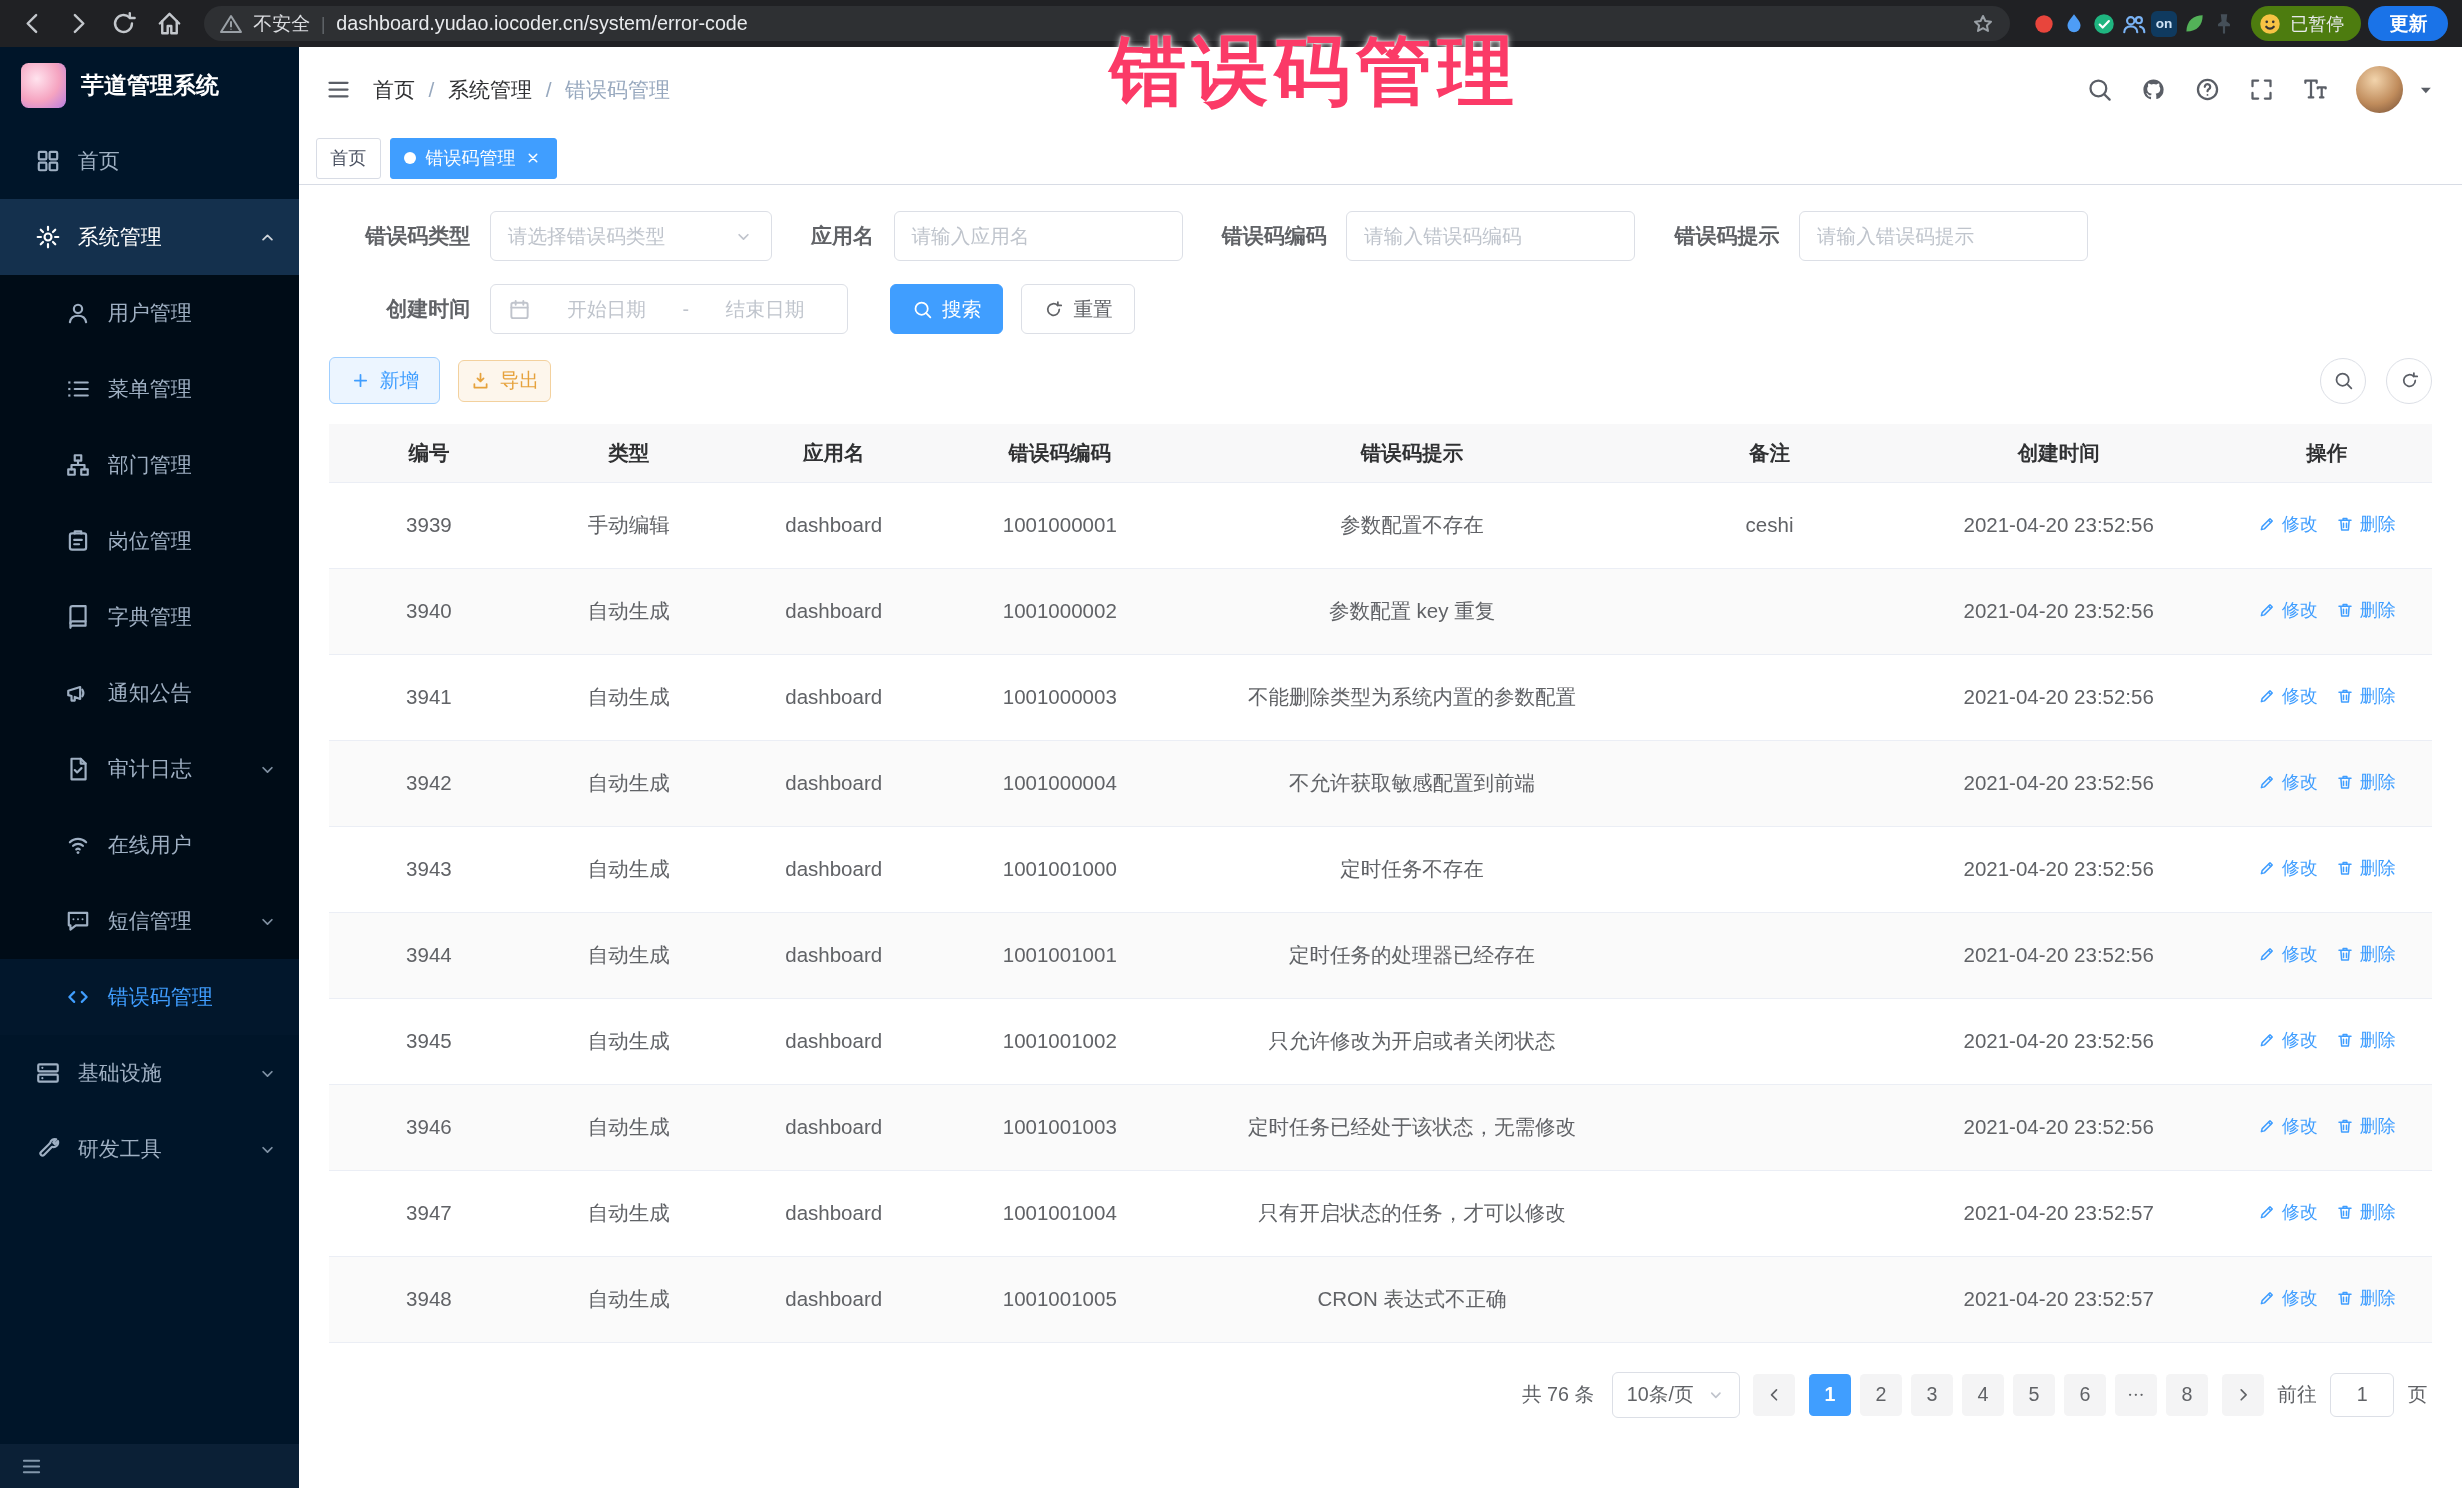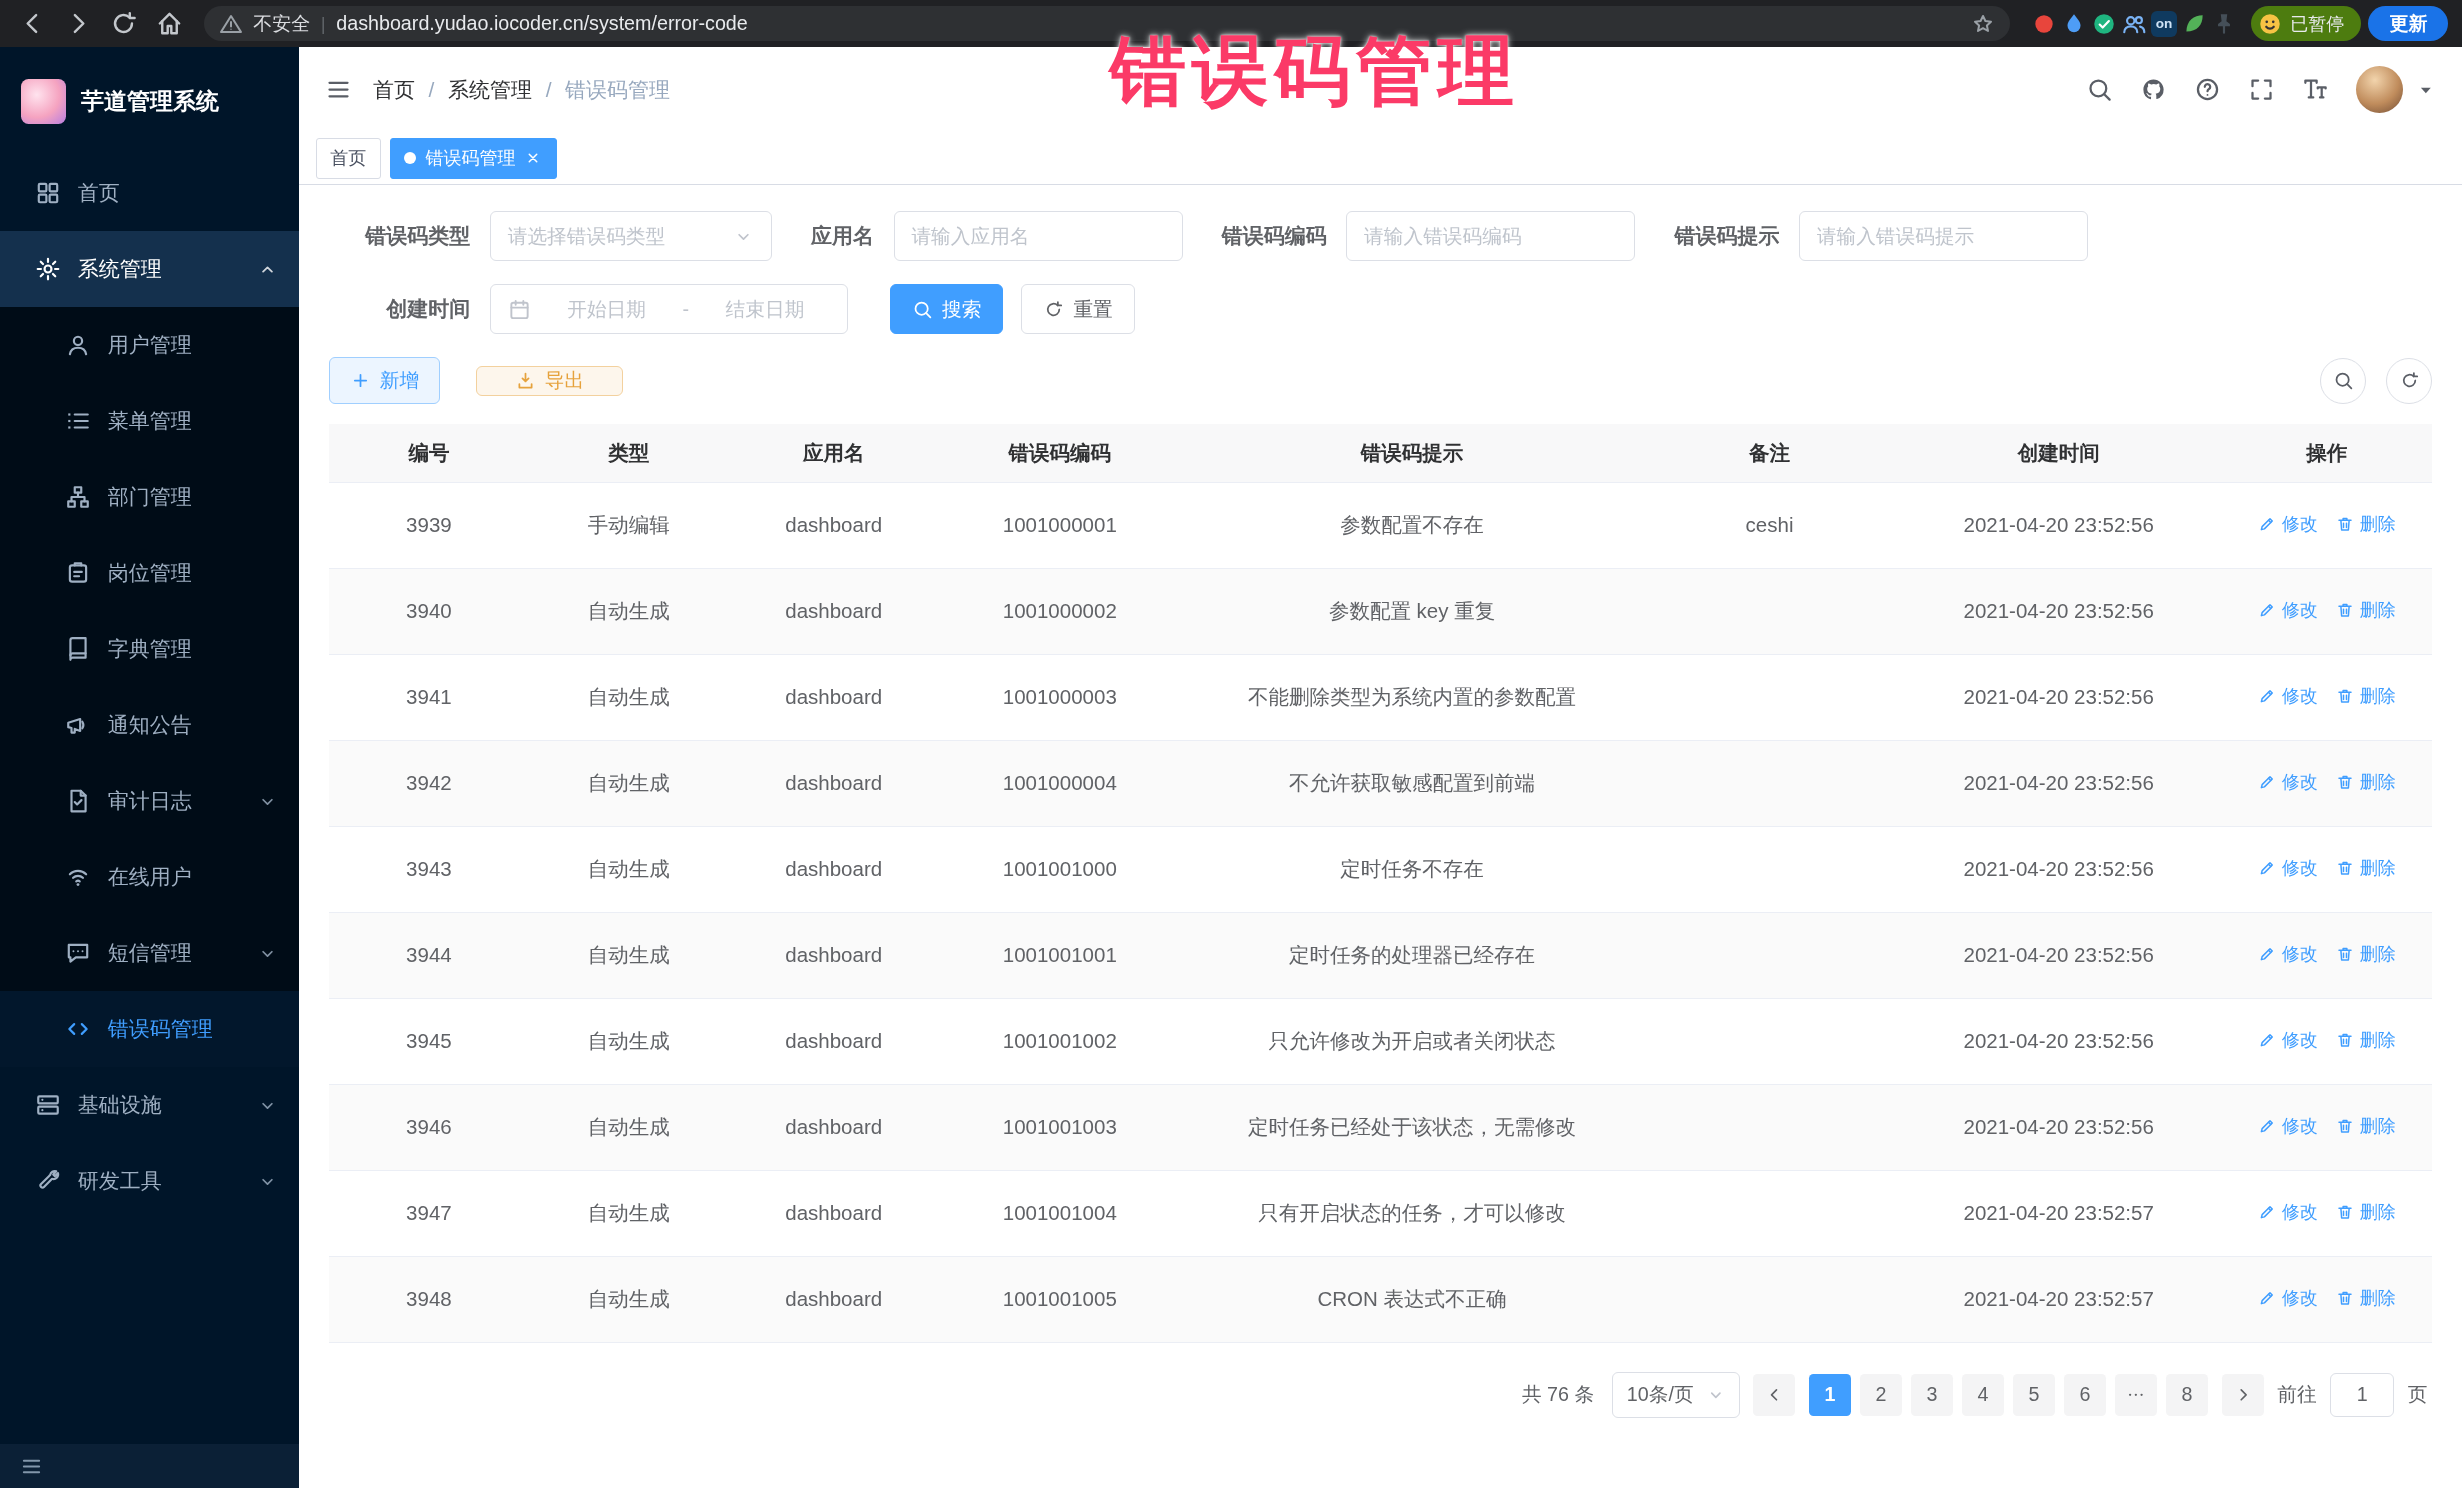"芋道管理系统" .logo { padding: 16px 21px -> 0 21px }
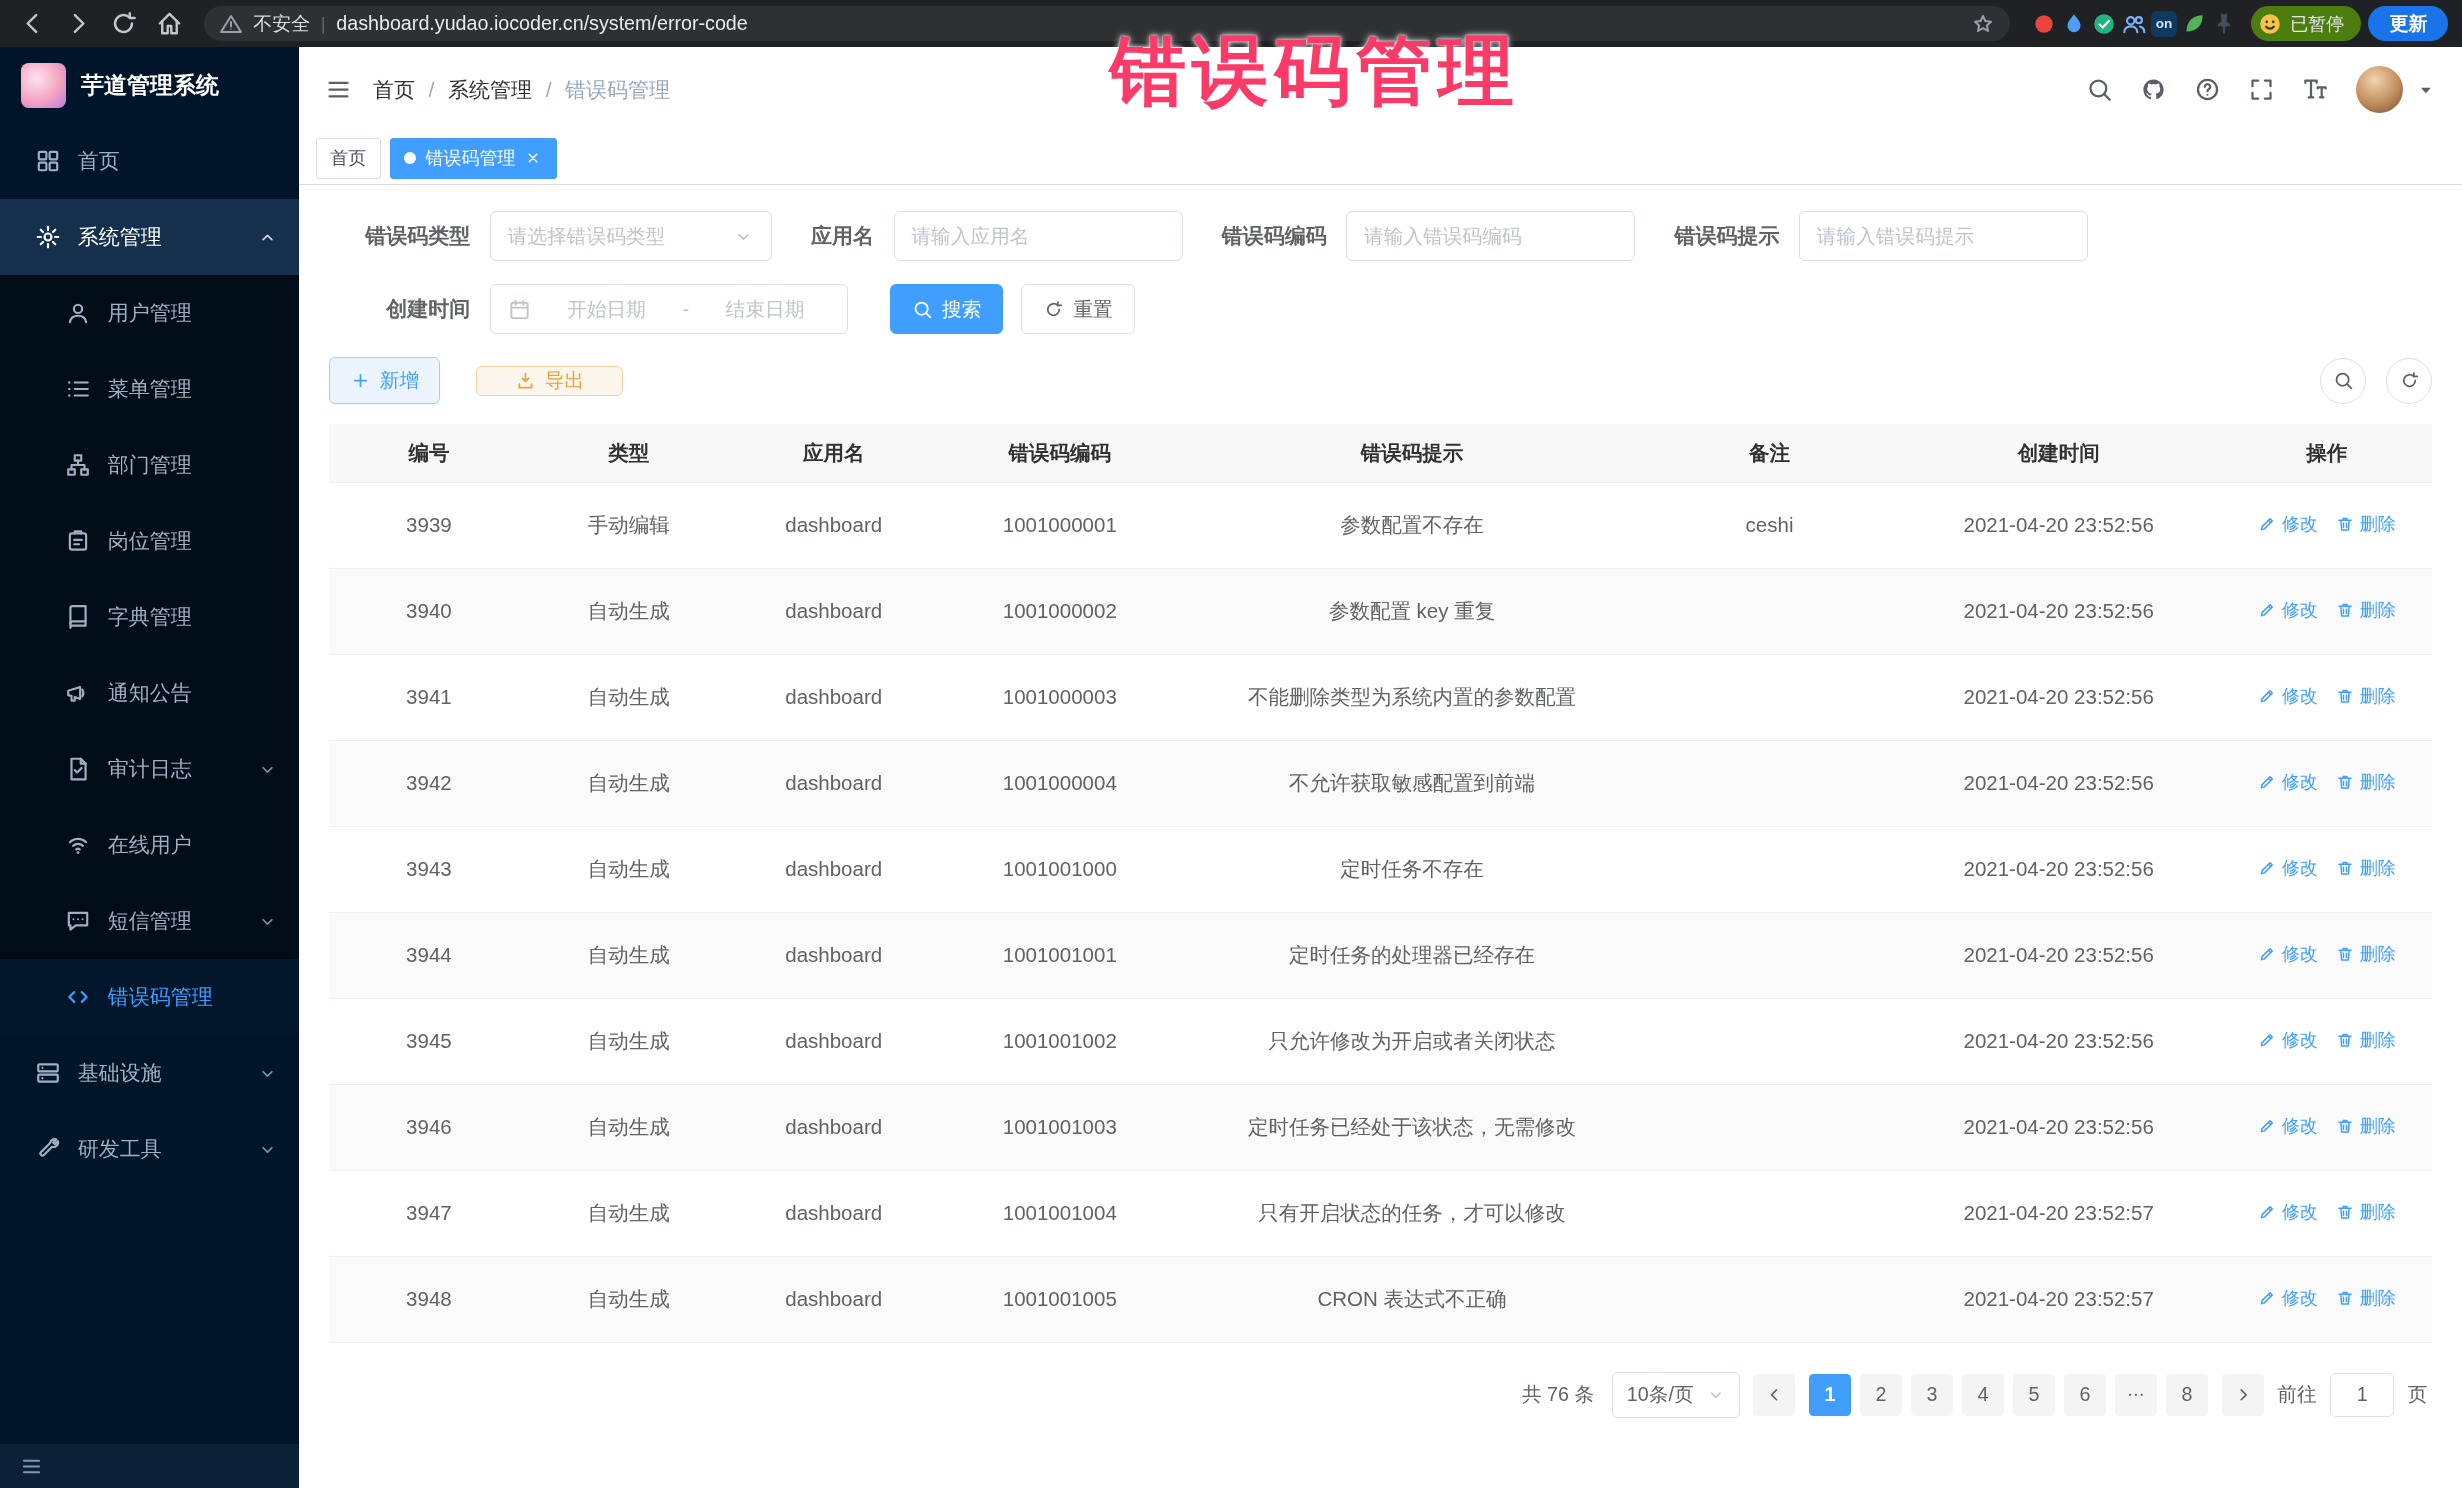"导出" .btn-export { height: 30px -> 42px; margin-left: 36px -> 18px; padding: 0 38px -> 0 11px }
